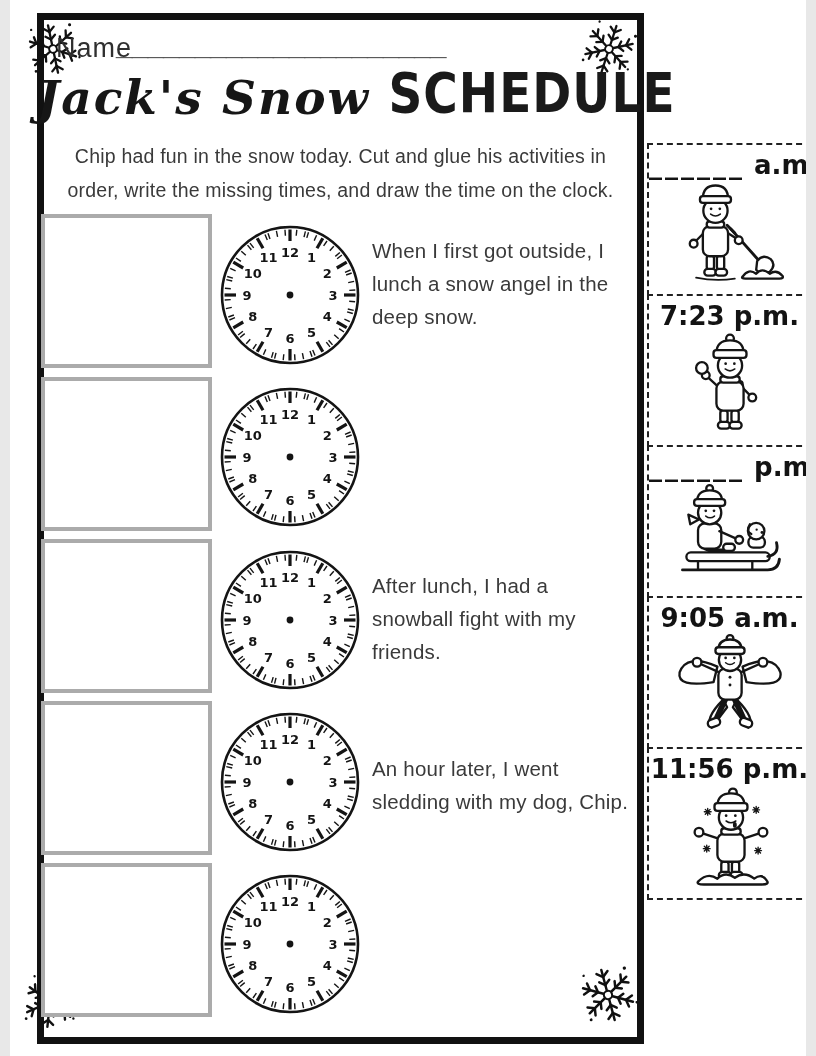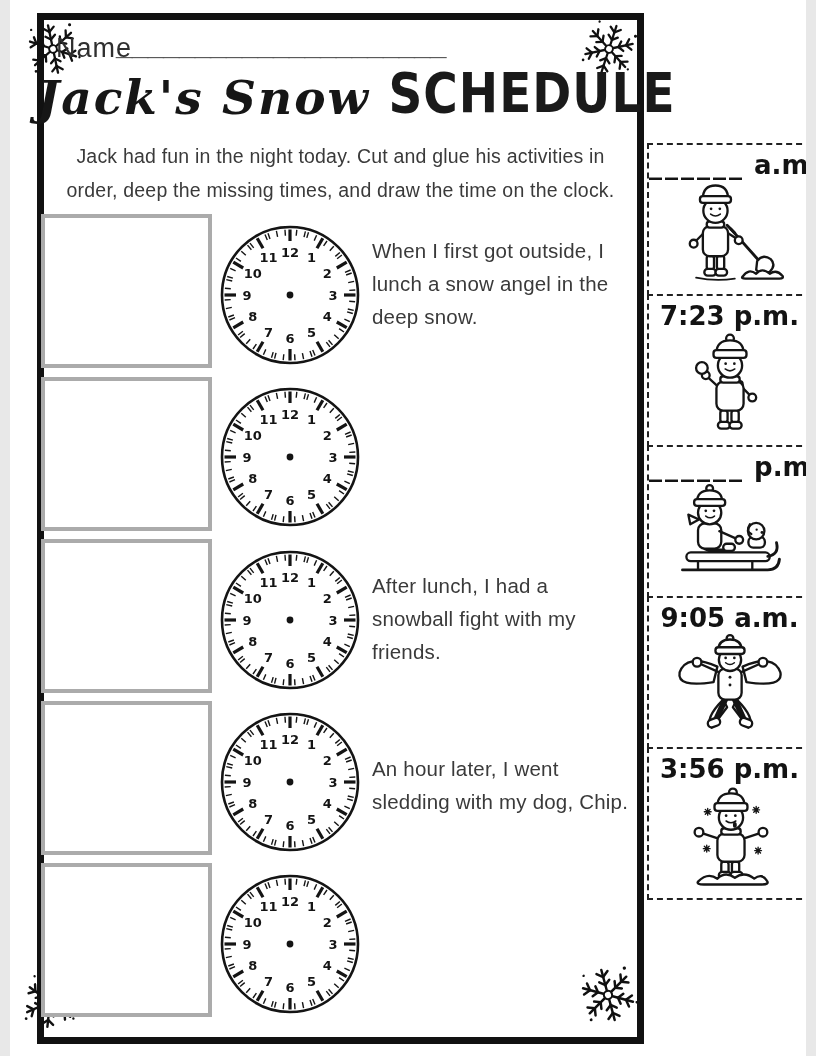"Jack had fun in the" div { text: Jack had fun in the night -> Chip had fun in the snow }
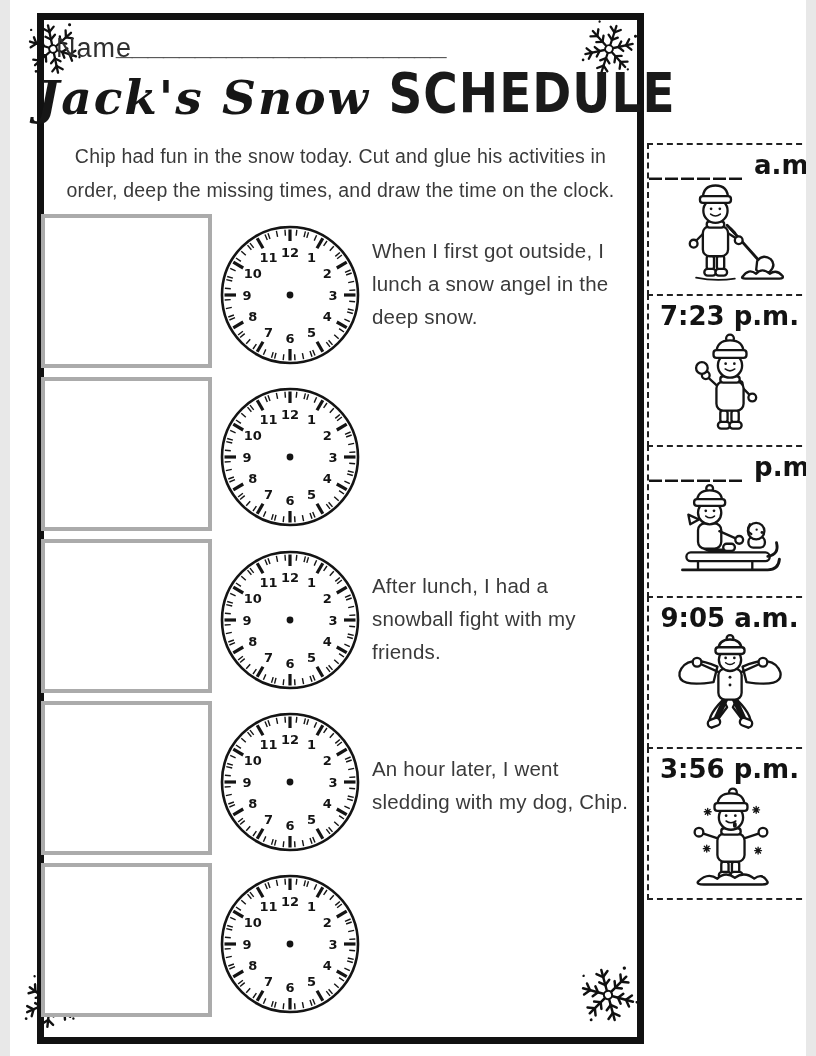"order, deep the missing times," div { text: deep -> write }
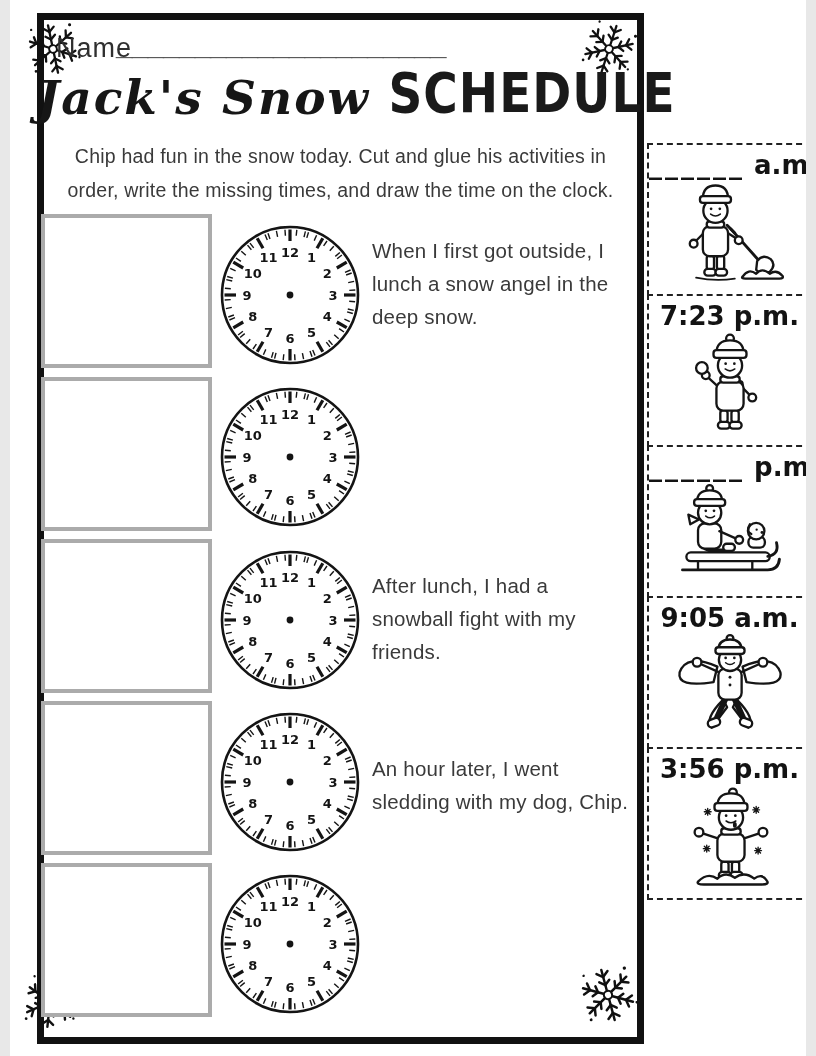"3:56" span { text: 3:56 -> 11:56 }
